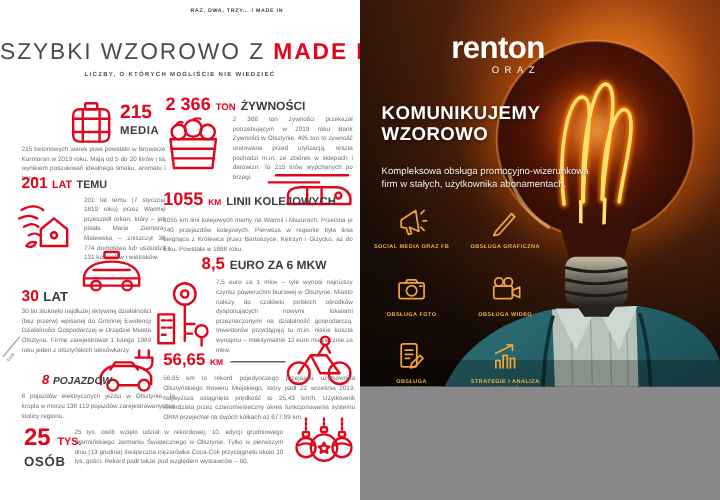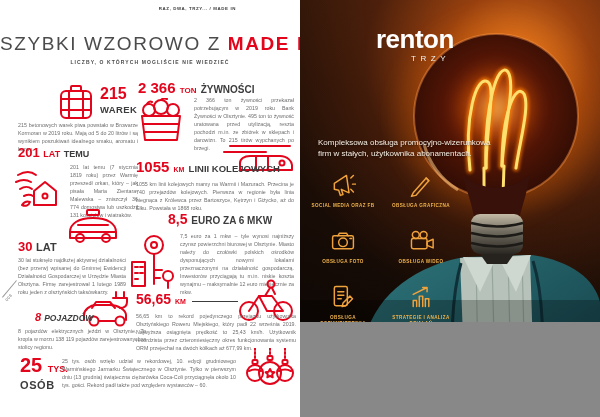"TRZY" div.logo-sub { text: TRZY -> ORAZ }
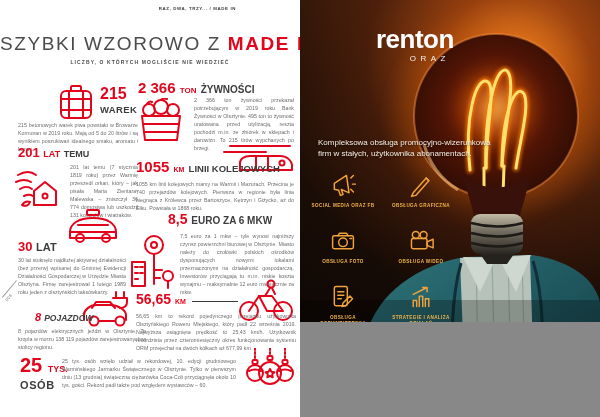"KOMUNIKUJEMY" div.ad-heading { html: none -> <div> <div>KOMUNIKUJEMY</div> <div>WZOROWO</div> </div> }
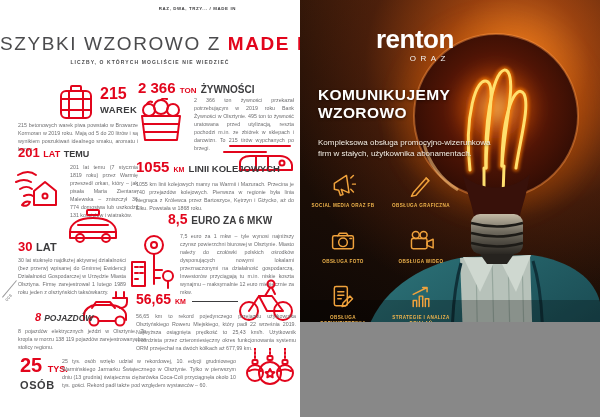"WAREK" span.unit-dark { text: WAREK -> MEDIA }
